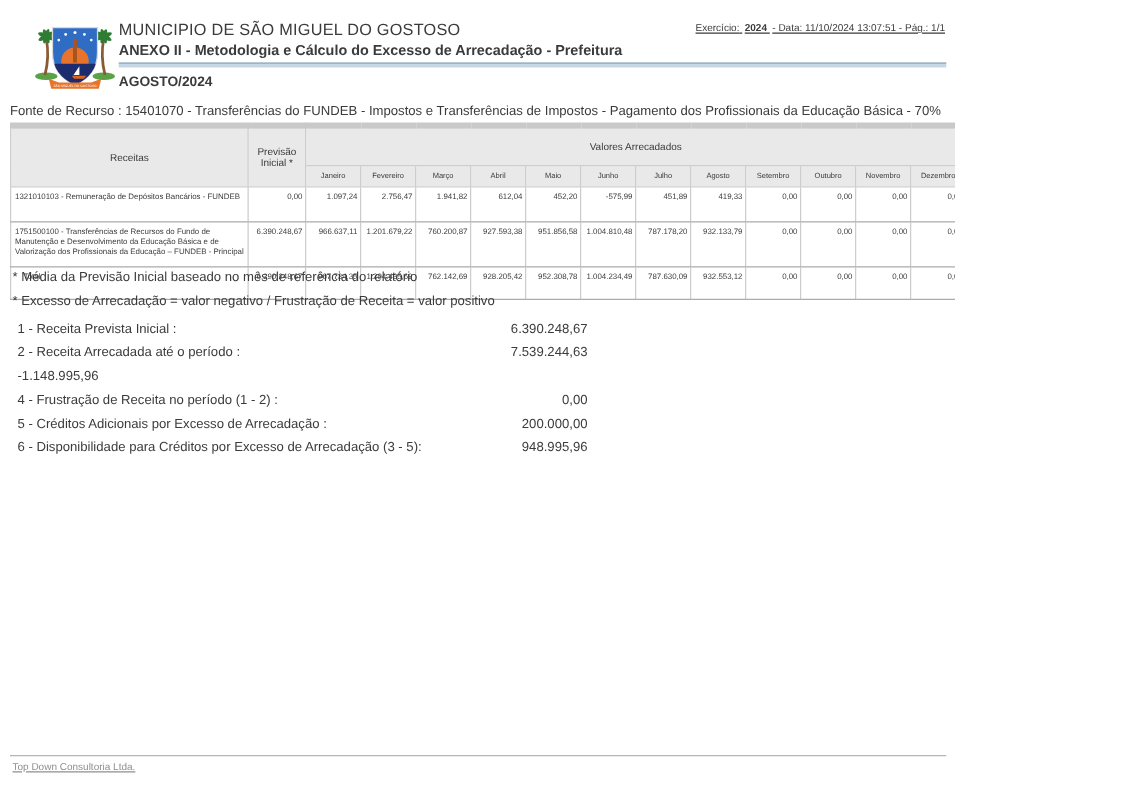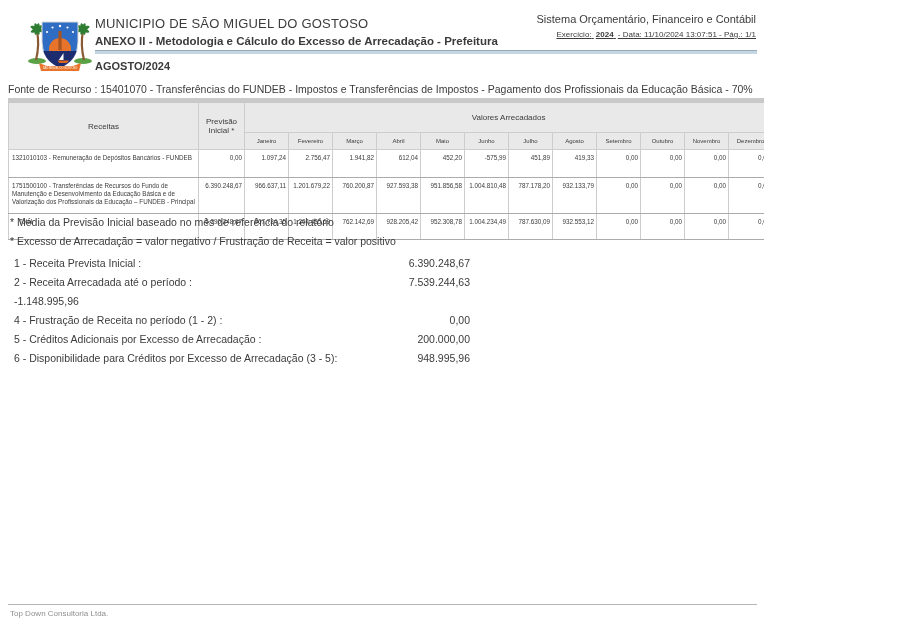"Sistema Orçamentário, Financeiro e" div.sys-name { html: <div>Sistema Orçamentário, Financeiro e Contábil</div> -> none }
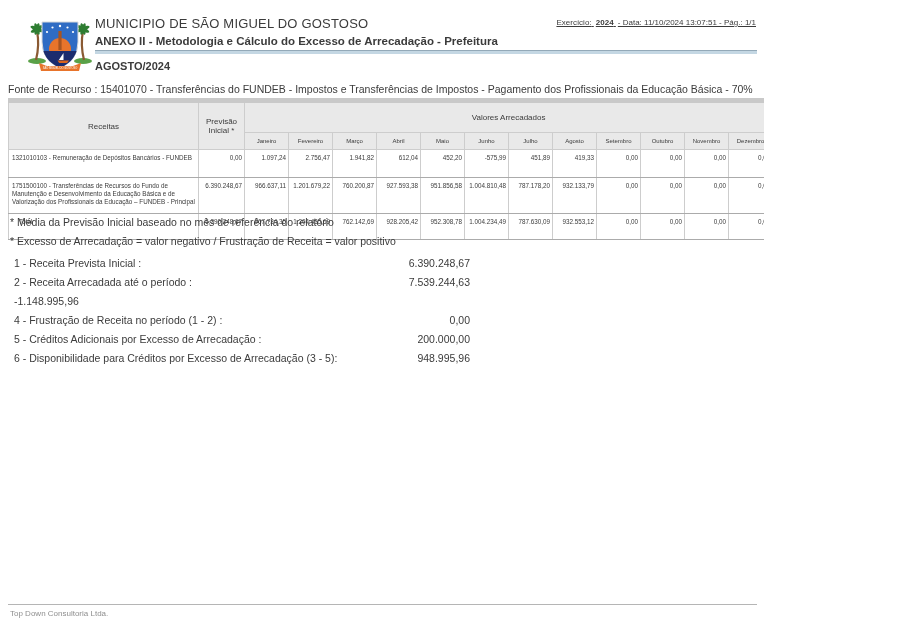"Top Down Consultoria Ltda." .footer-company { text-decoration: none -> underline }
